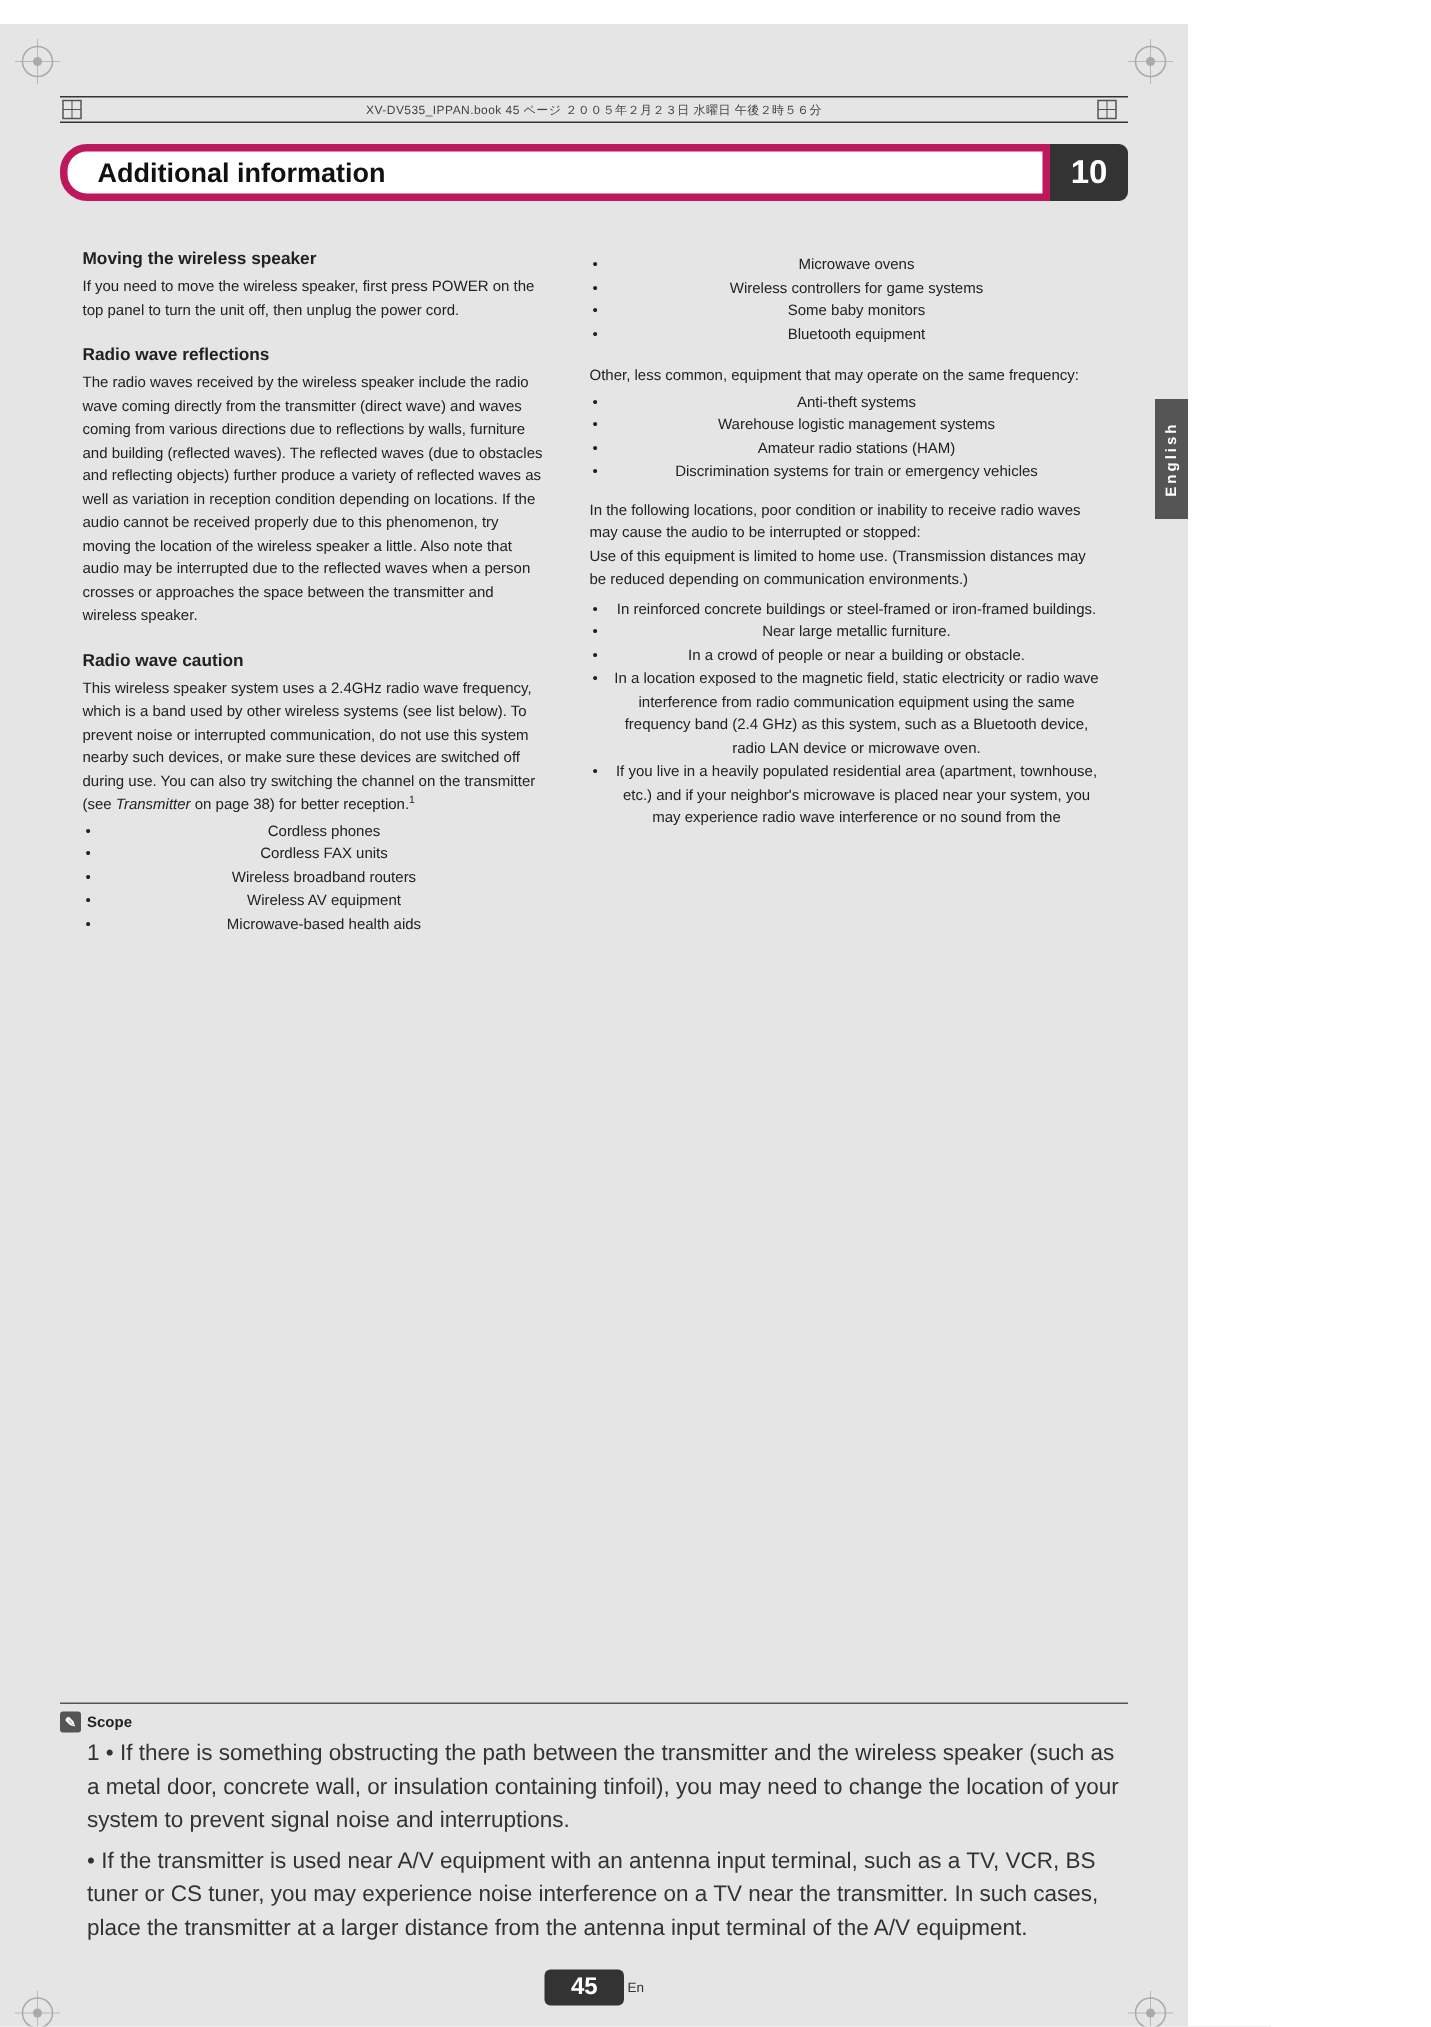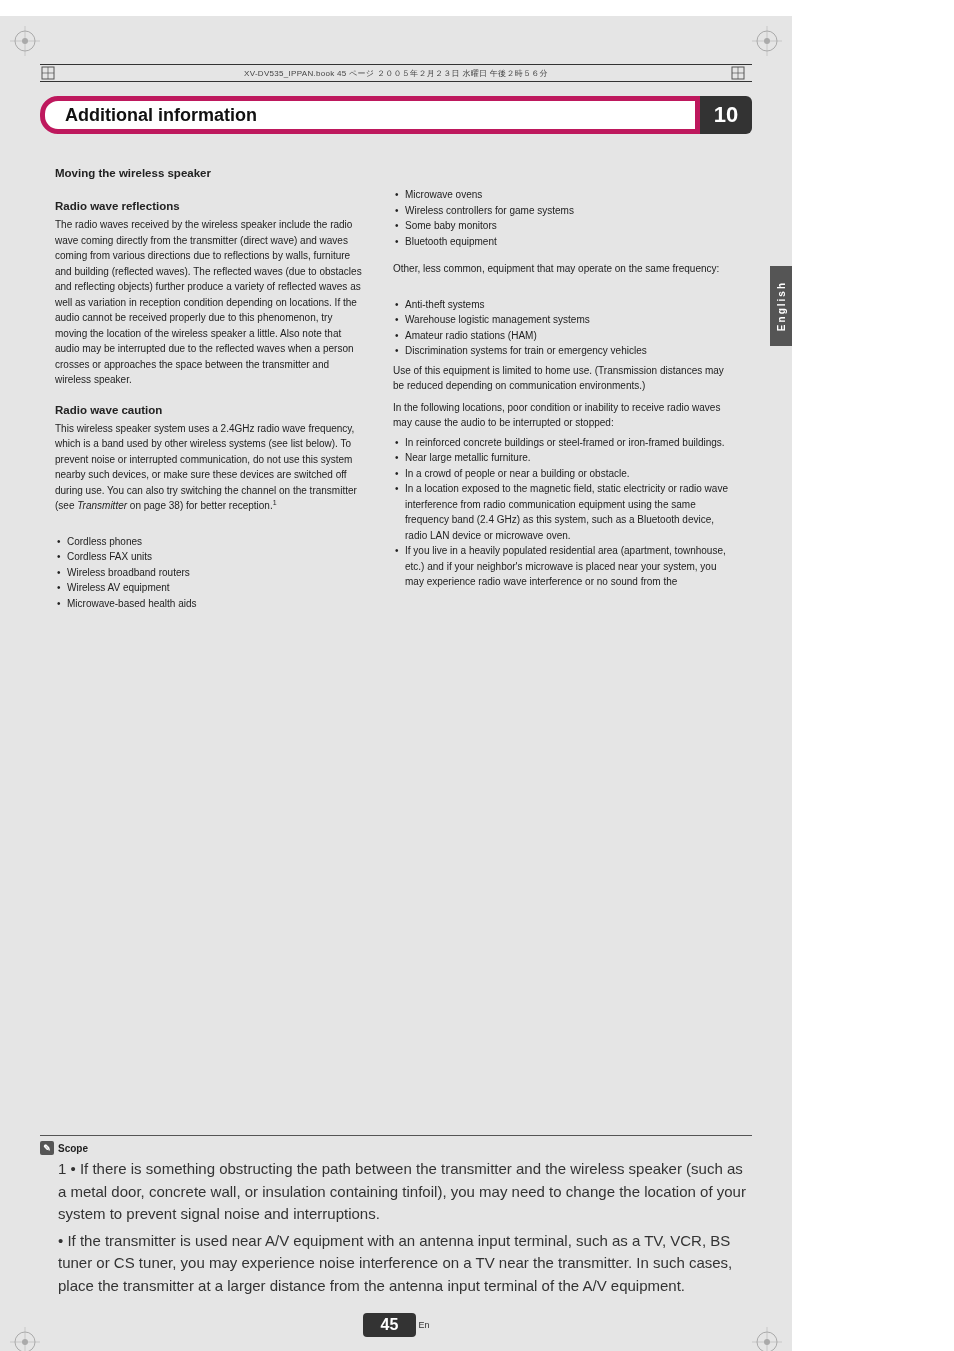"Microwave ovens" .bullet-list { margin: 20px 0 4px 0 -> 2px 0 4px 0; text-align: none -> center }
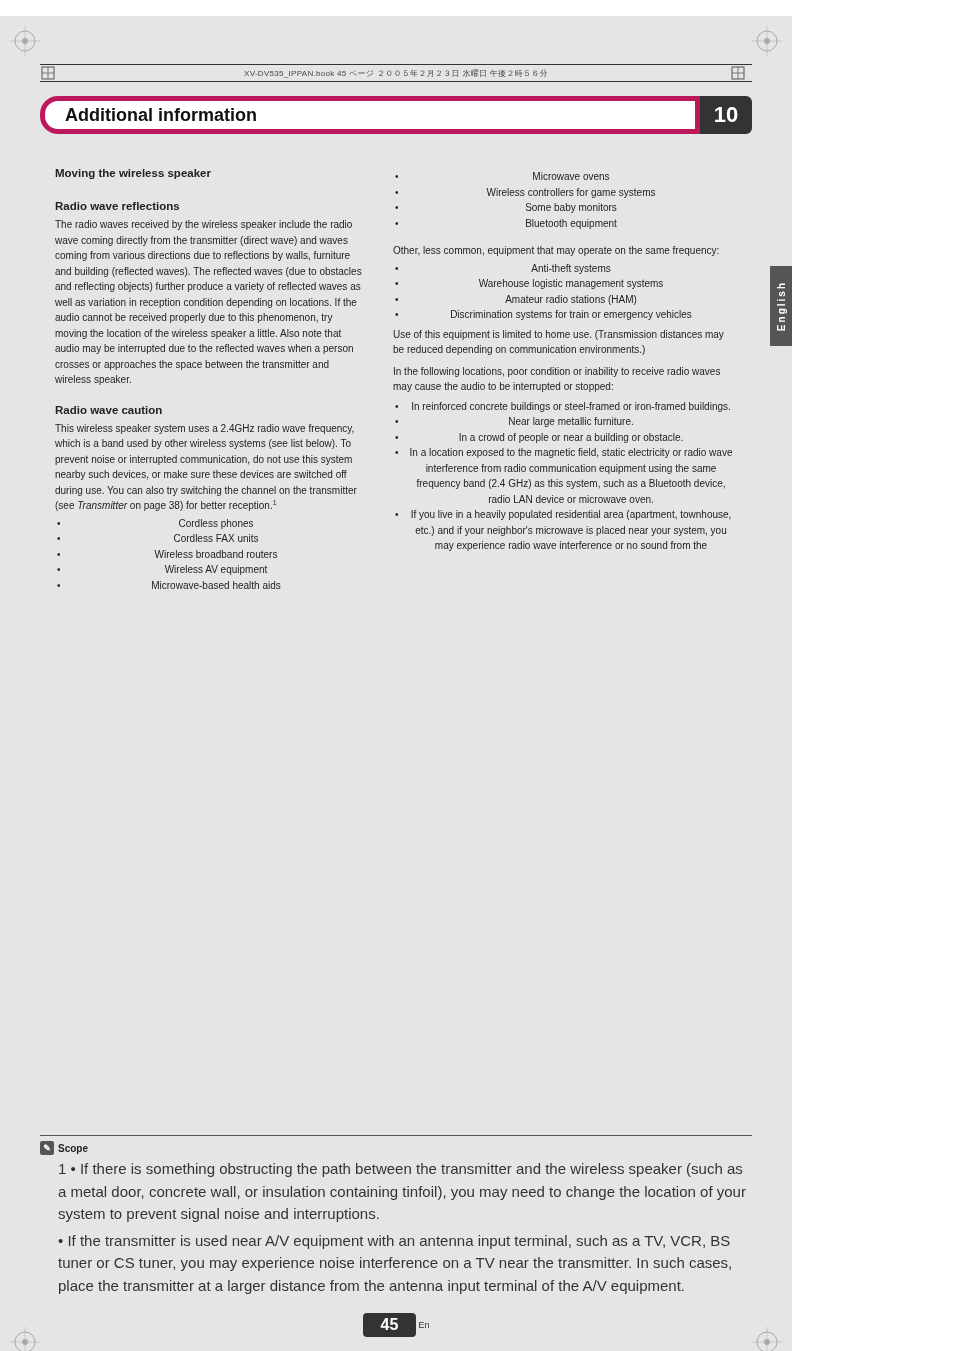"If you need to move" div.section-body { html: none -> <div>If you need to move the wireless speaker, first press POWER on the top panel to turn the unit off, then unplug the power cord.</div> }
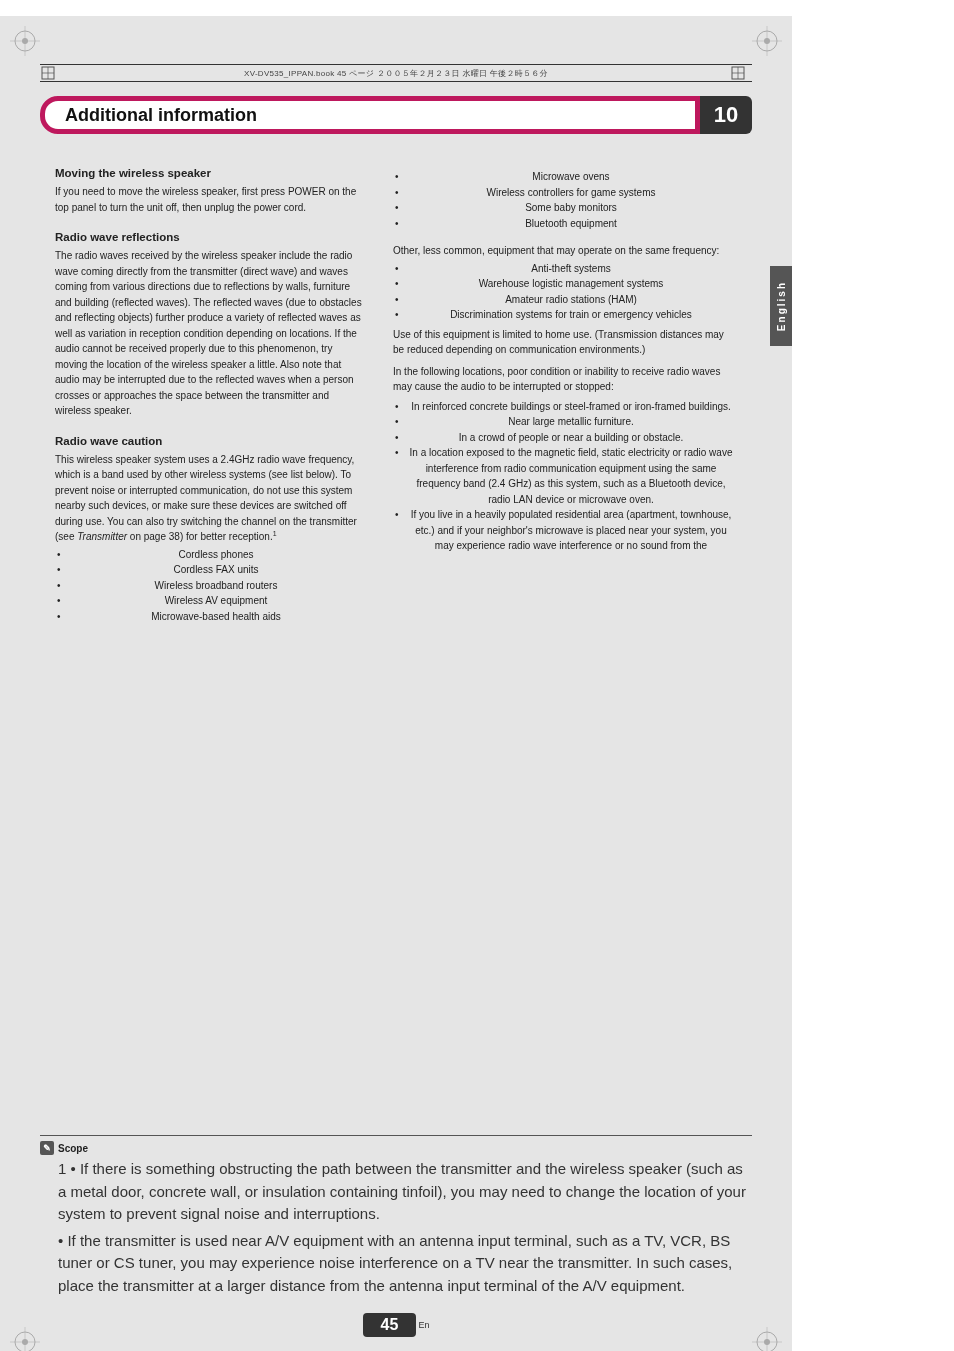"Use of this equipment is" div.section-body { order: before "In the following locations, poor" -> after "In the following locations, poor" }
